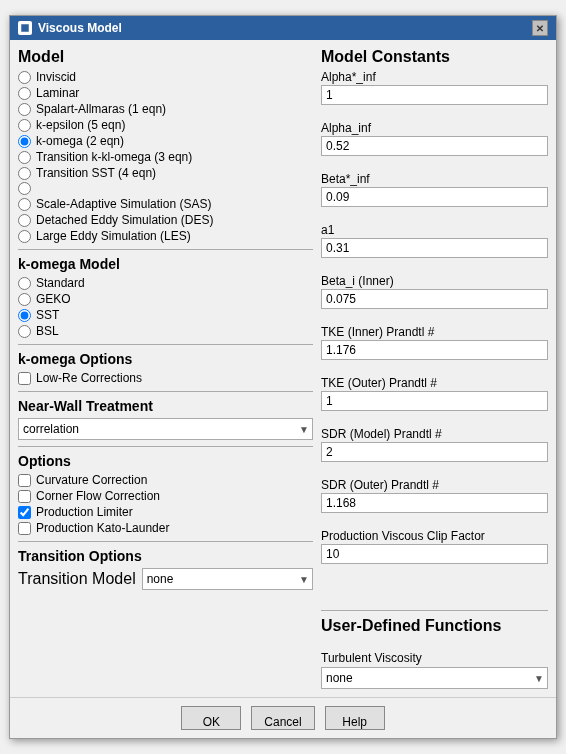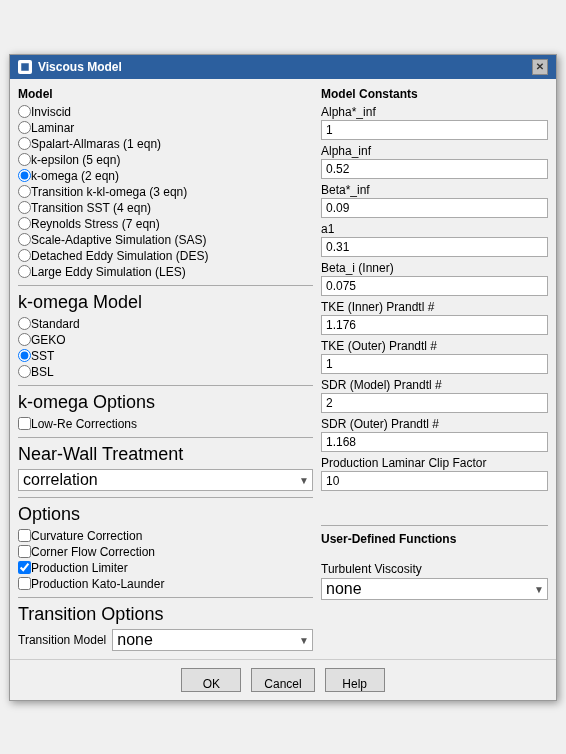"Model" .section-title { font-size: 12px -> 16px }
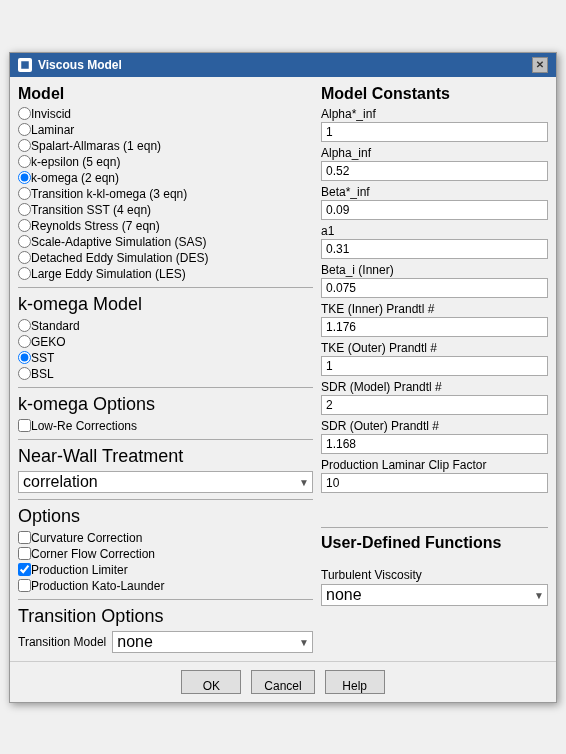"Inviscid" .radio-item, .checkbox-item { gap: none -> 5px }
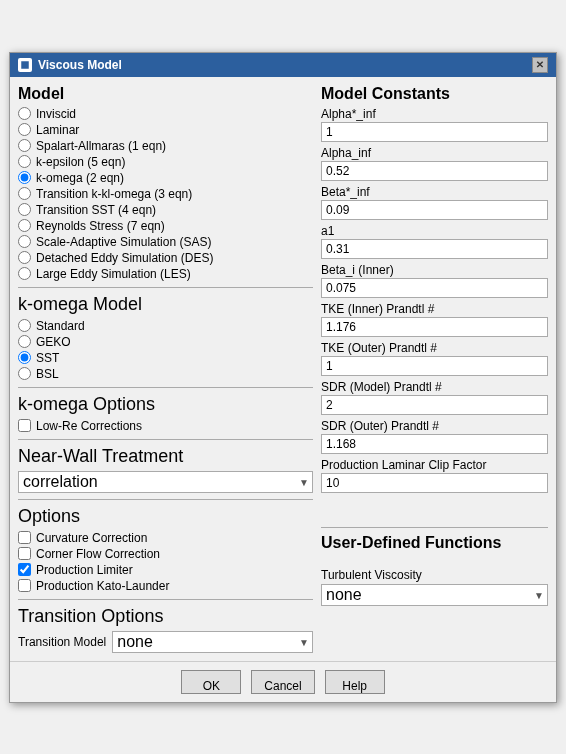"Alpha*_inf" .constant-field { margin-bottom: 4px -> 16px }
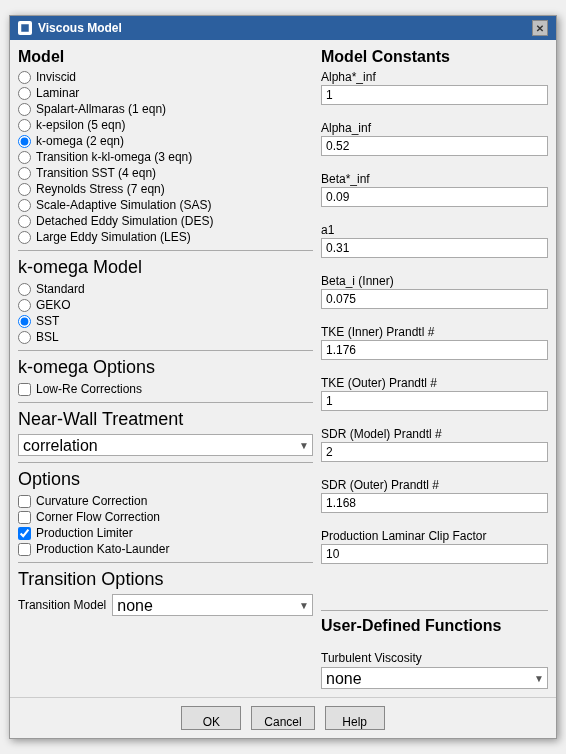"Reynolds Stress (7 eqn)" label { html: <label>Reynolds Stress (7 eqn)</label> -> none }
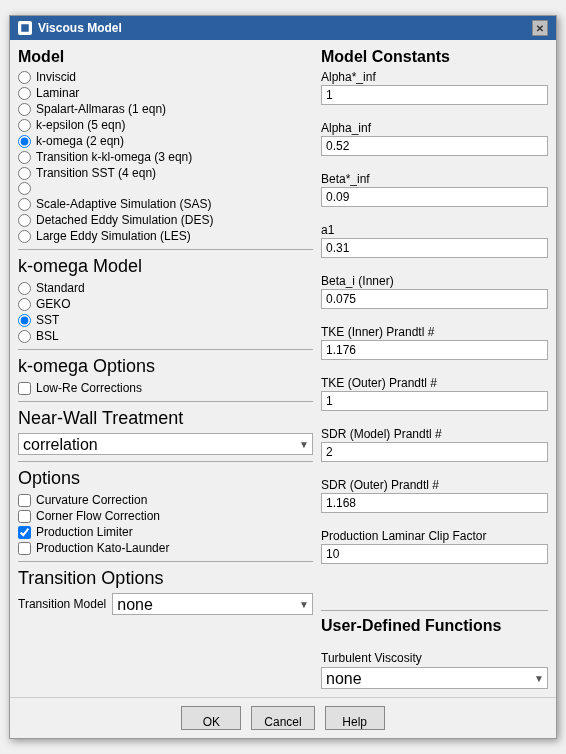"k-omega Model" .subsection-title { font-size: 18px -> 14px; font-weight: normal -> bold }
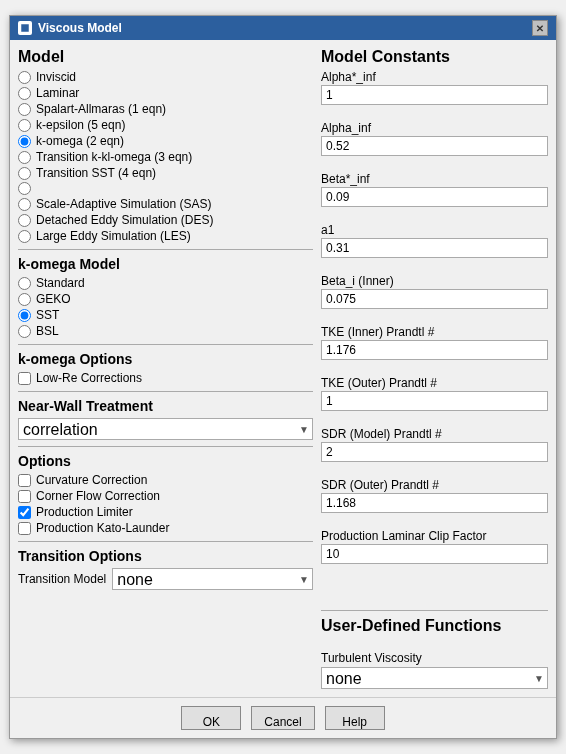"correlation" .select-input { font-size: 16px -> 12px }
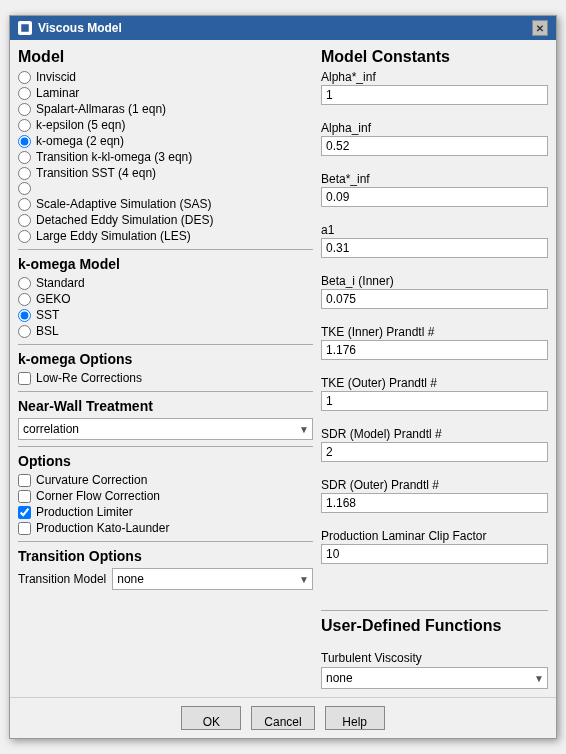"Production Laminar Clip Factor" div.constant-label { text: Laminar -> Viscous }
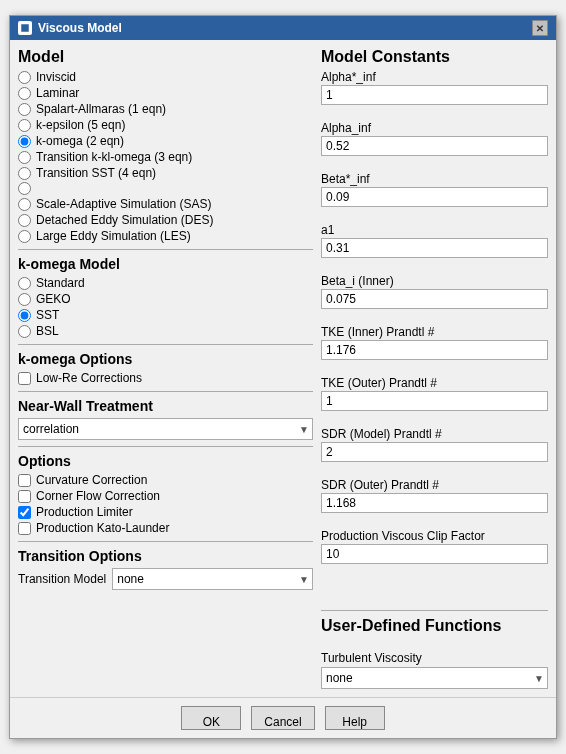"Transition Model" .transition-label { font-size: 12px -> 16px }
